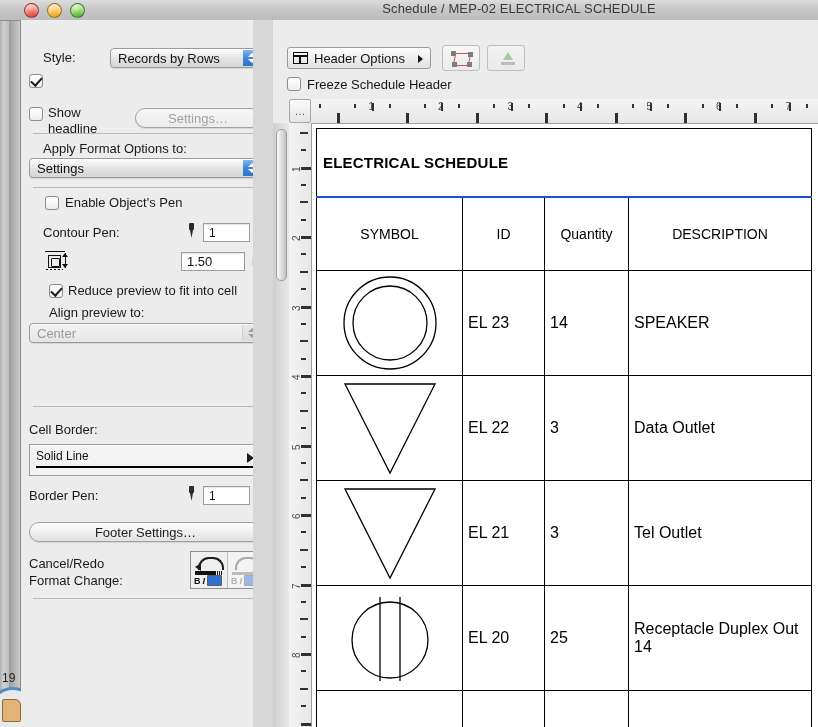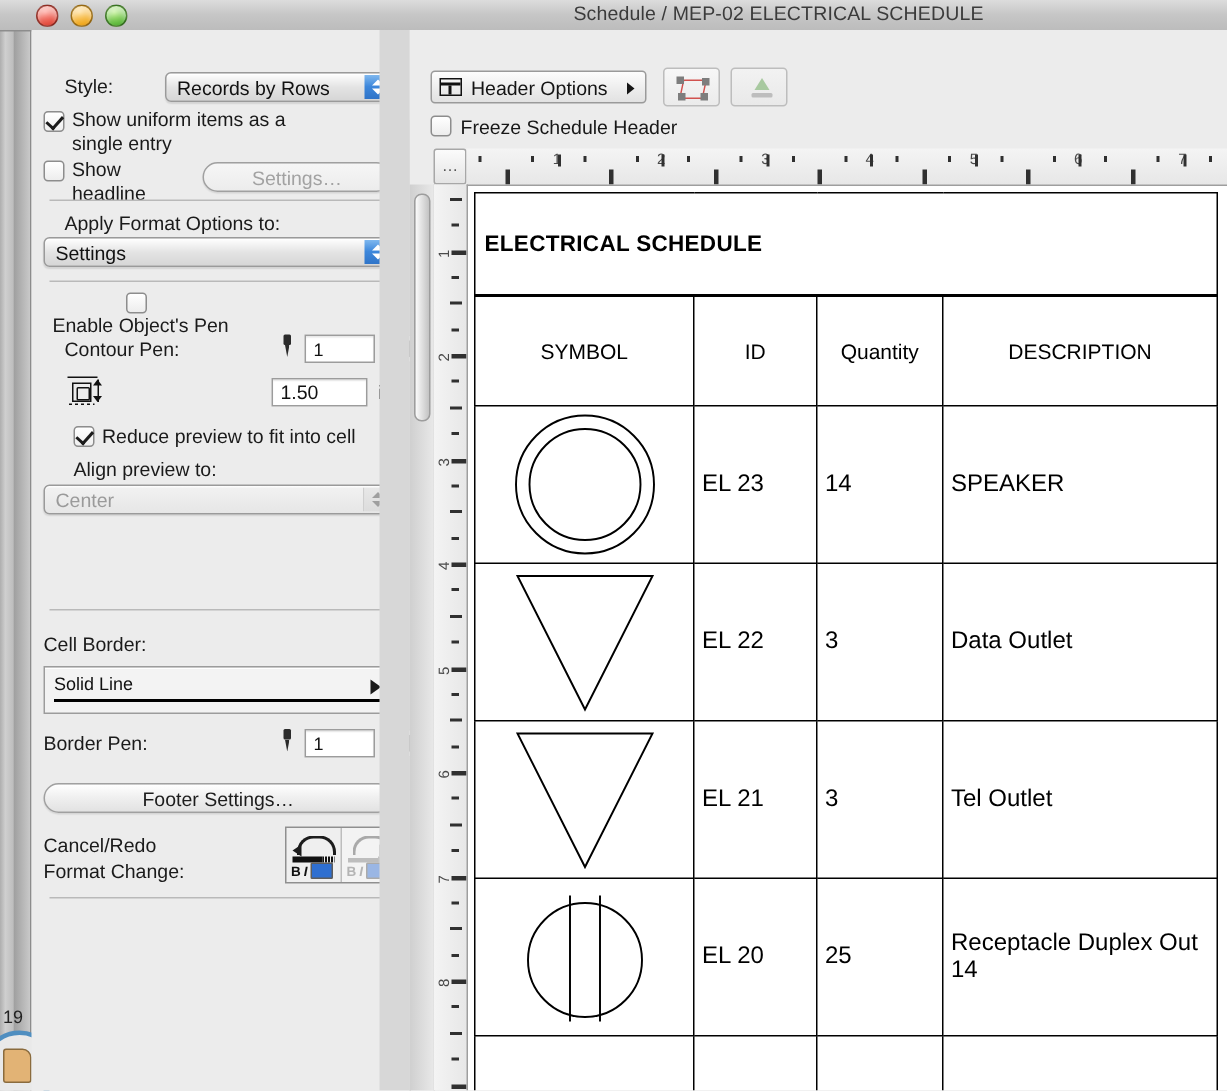"Show uniform items as a" span.lbl { html: <span>Show uniform items as a single entry</span> -> none }
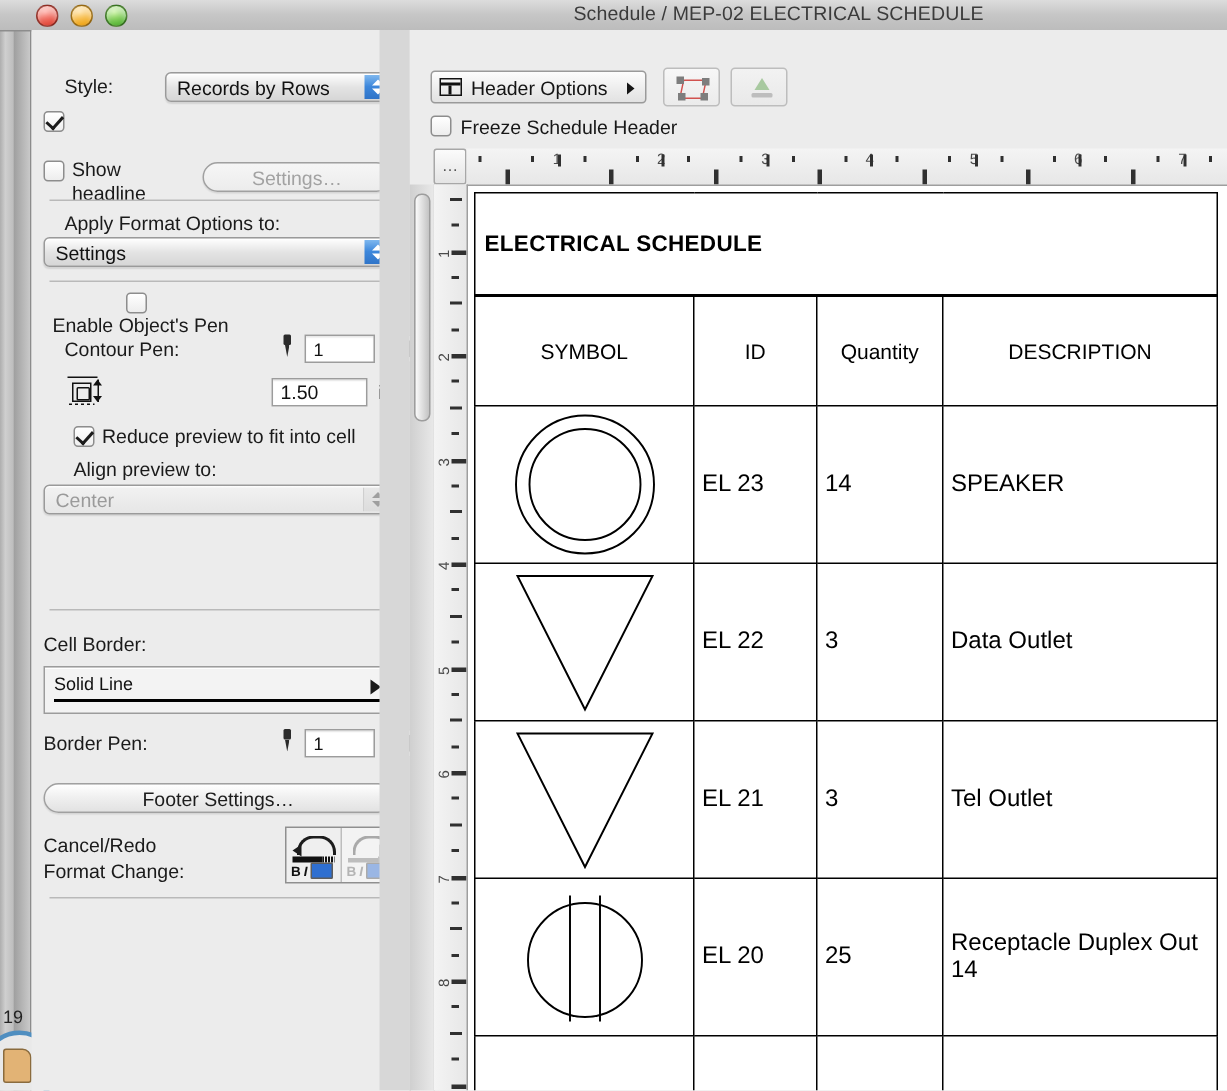"ELECTRICAL SCHEDULE" .sched .title-cell { border-bottom: 2px solid #000000 -> 2px solid #1d4ed8 }
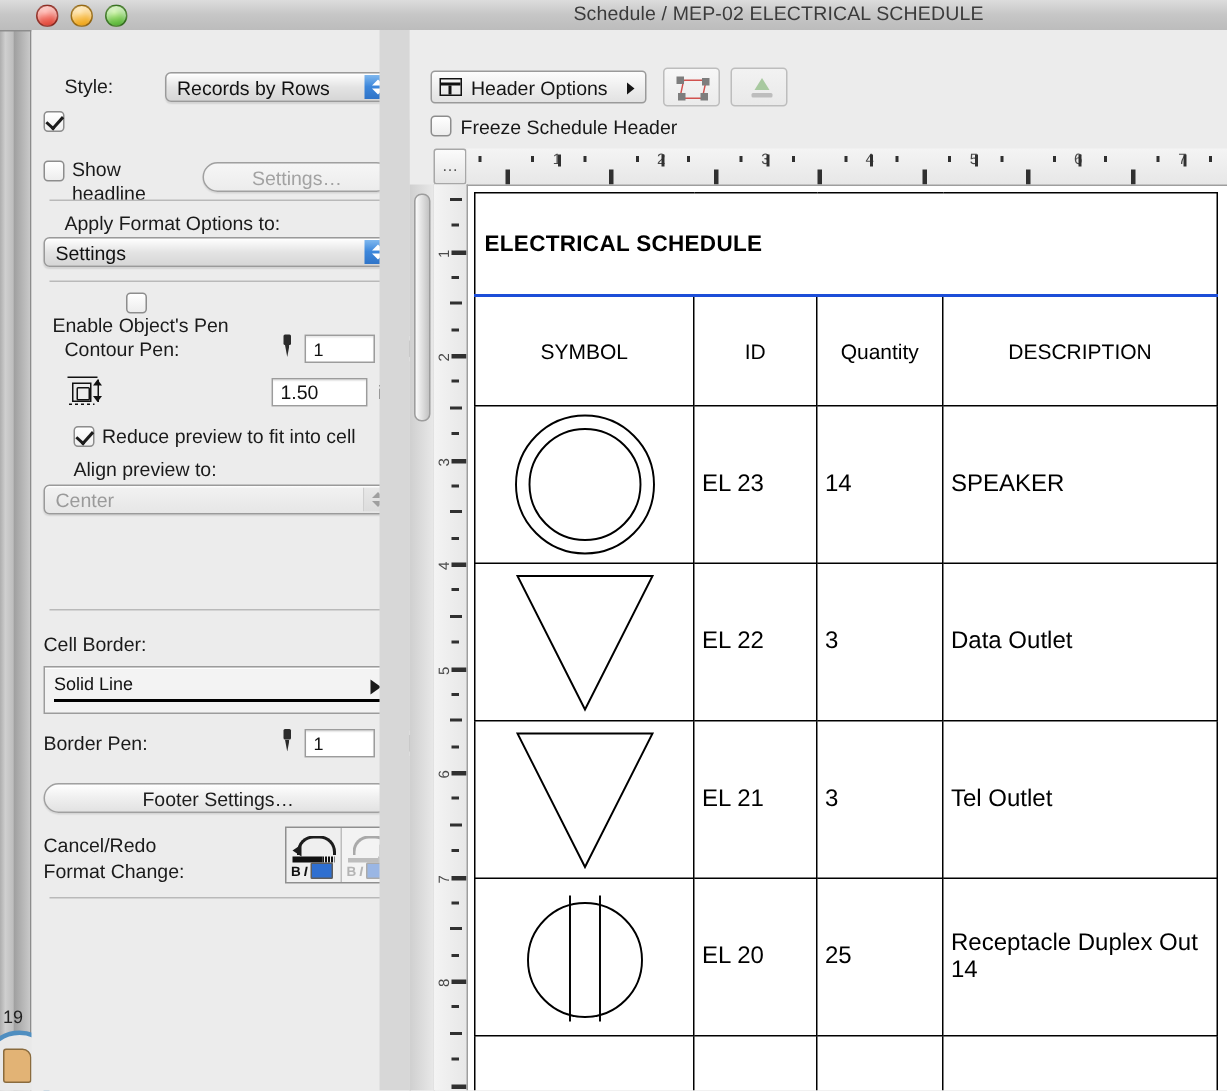"Enable Object's Pen" div.row { flex-direction: column -> none; left: 8px -> 24px }
